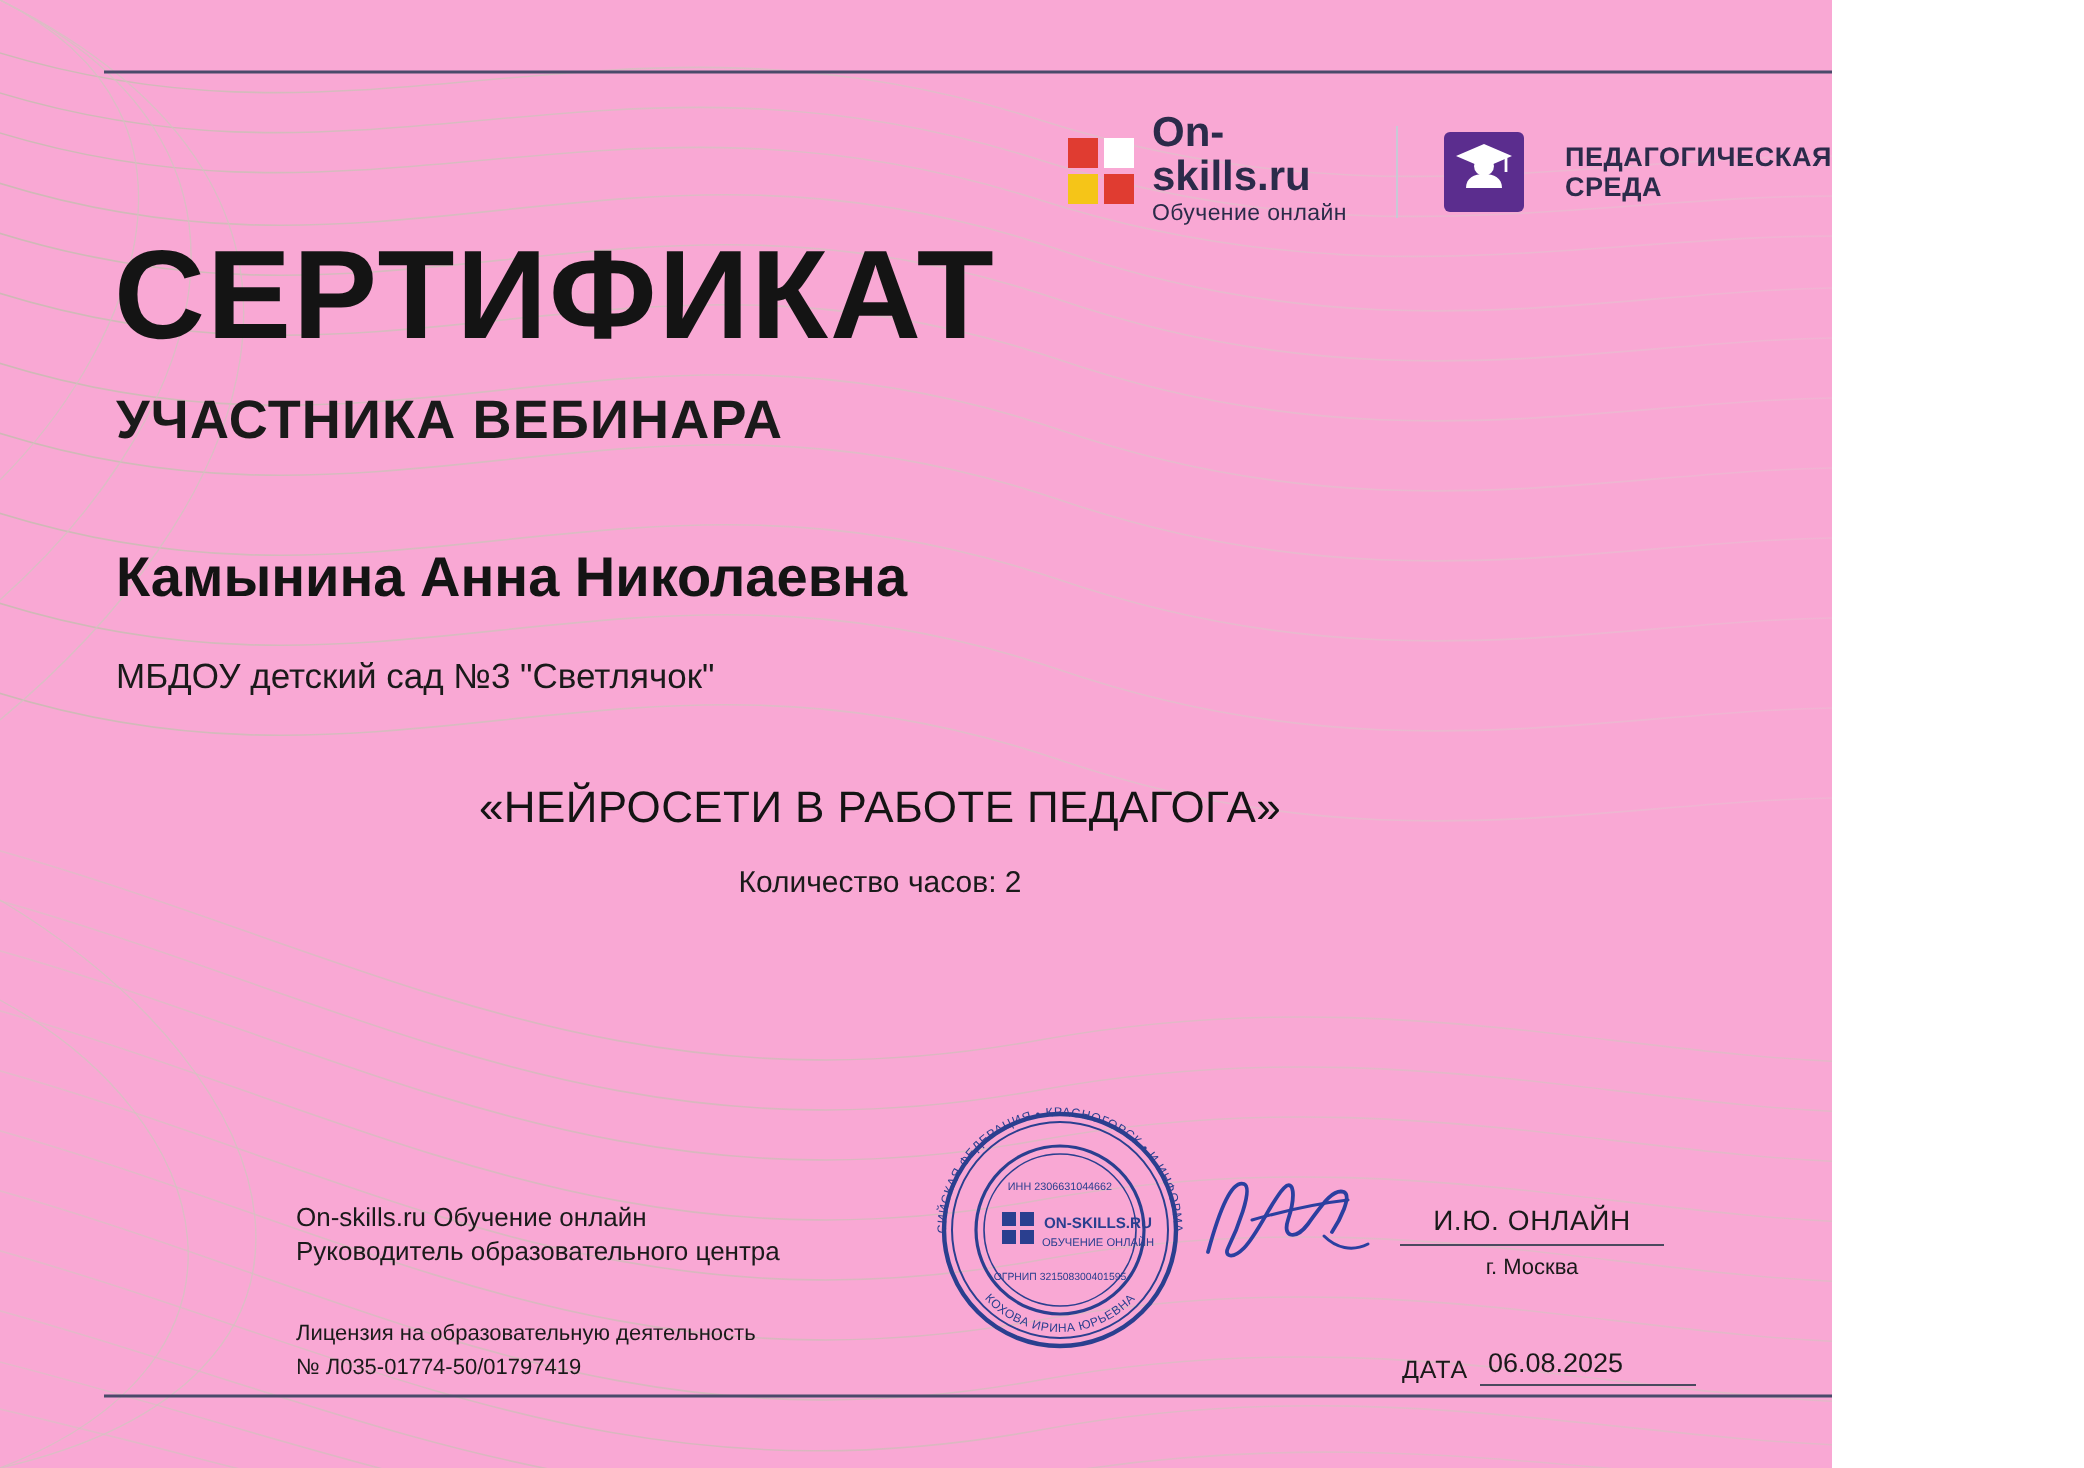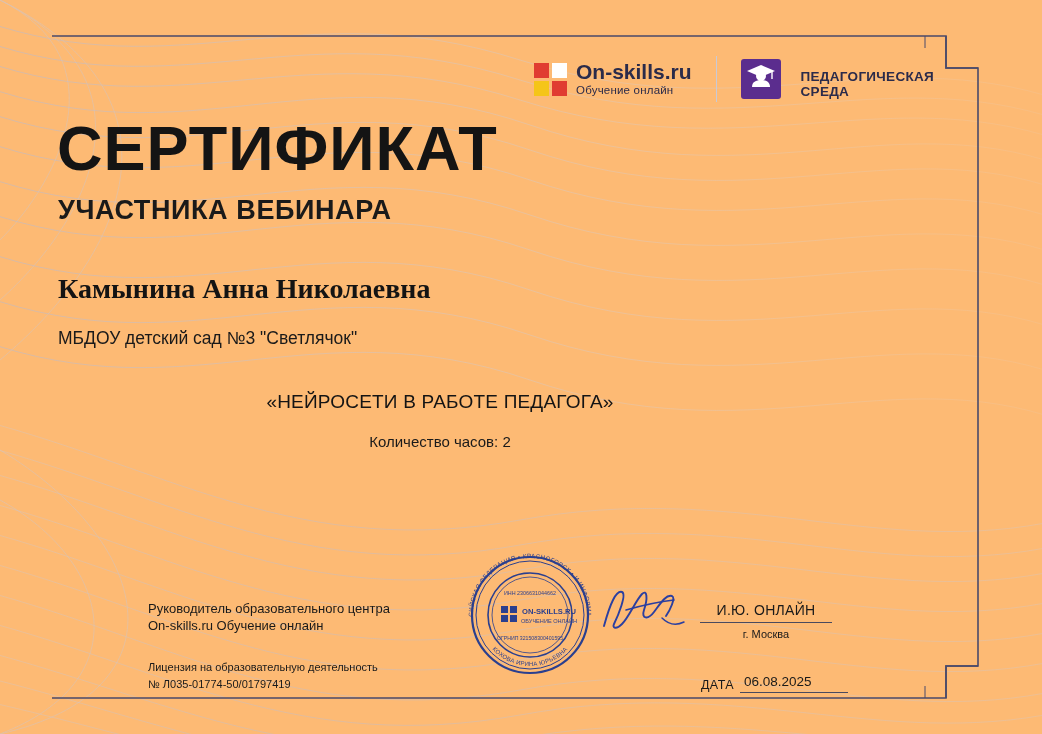"On-skills.ru" .certificate { background: #fdba74 -> #f9a8d4; width: 1042px -> 916px }
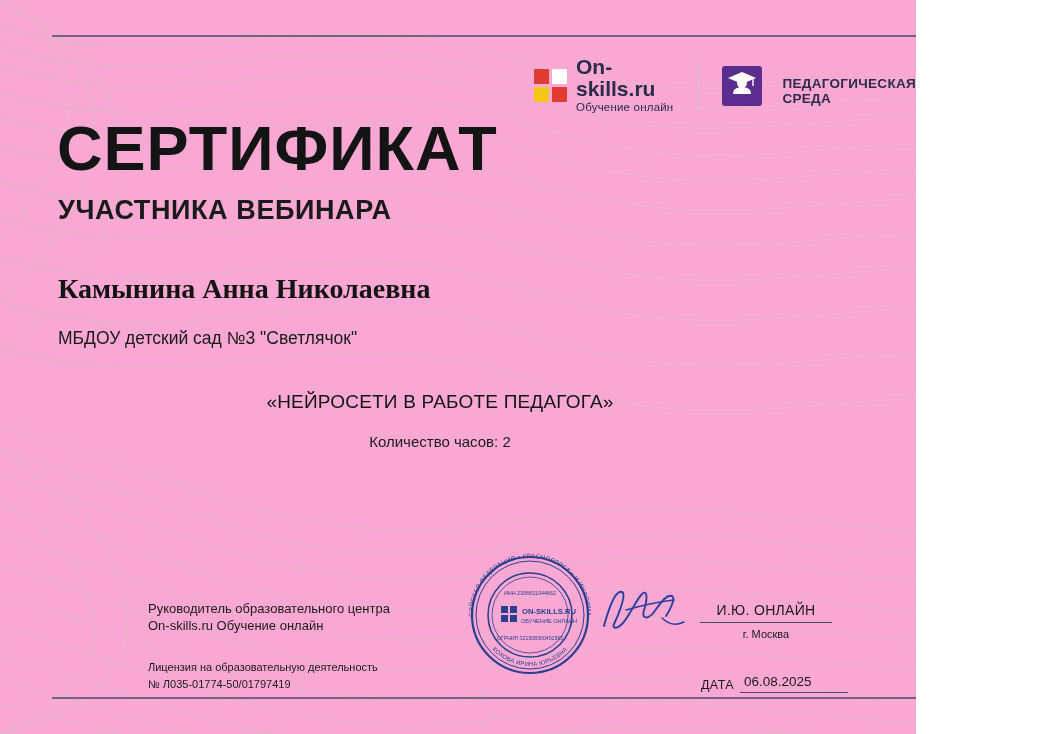"ПЕДАГОГИЧЕСКАЯ" .logo-pedsreda { align-items: flex-end -> center }
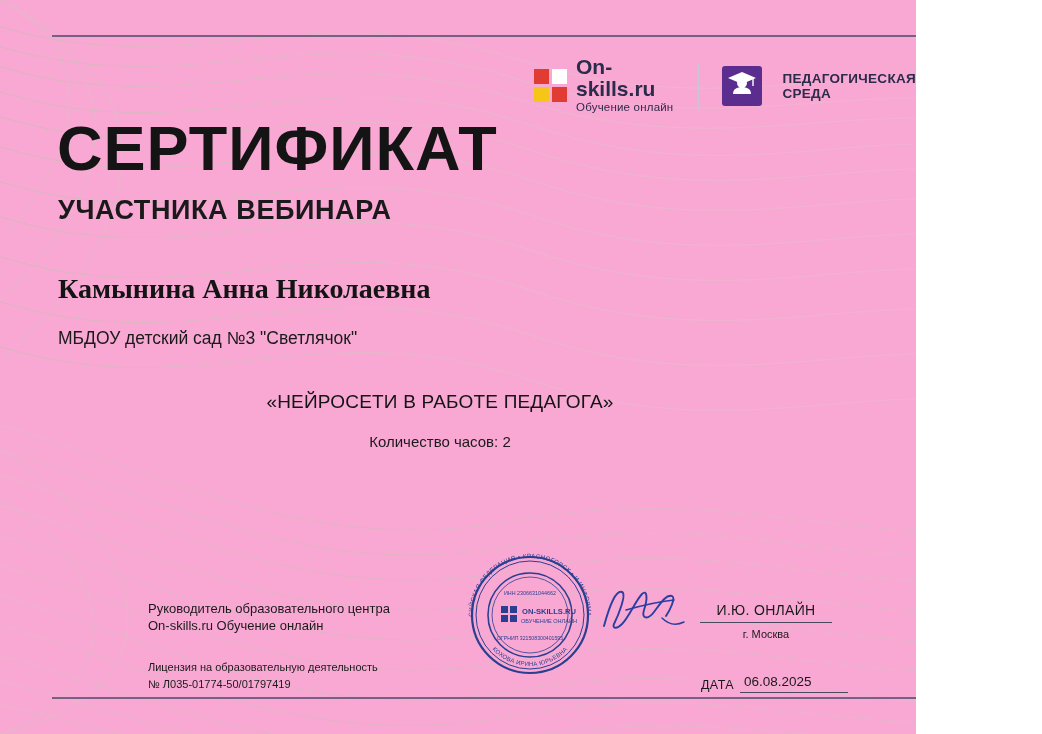"Камынина Анна Николаевна" .recipient { font-family: Liberation Serif, serif -> none }
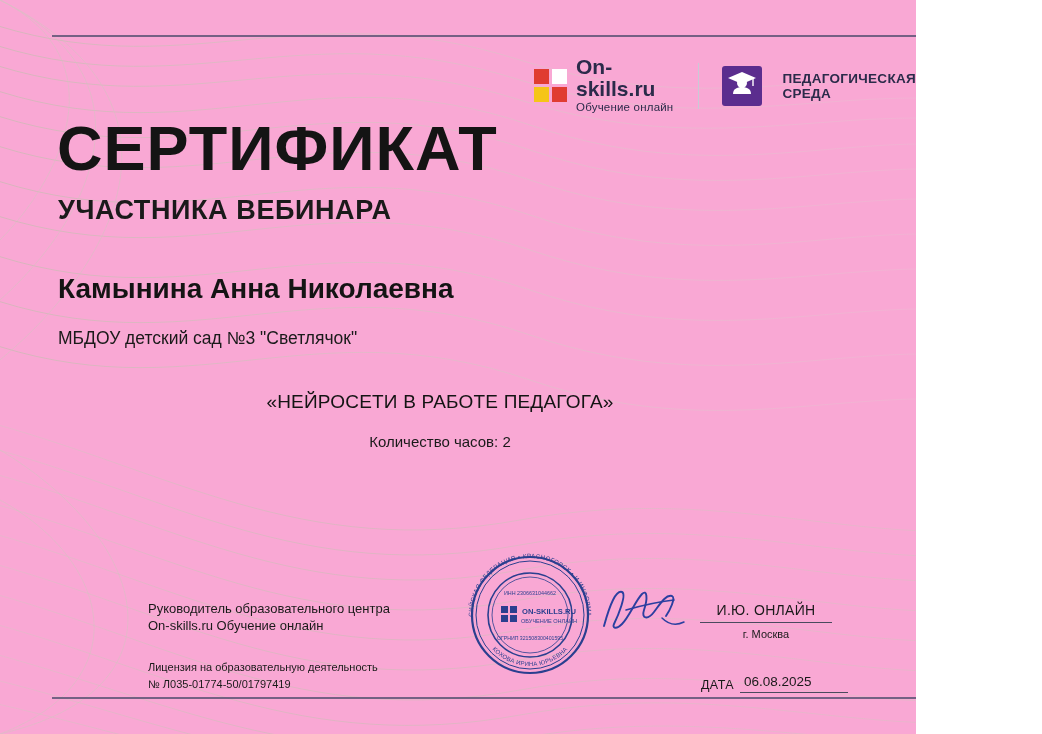"«НЕЙРОСЕТИ В РАБОТЕ ПЕДАГОГА»" .course-title { font-size: 19px -> 22px }
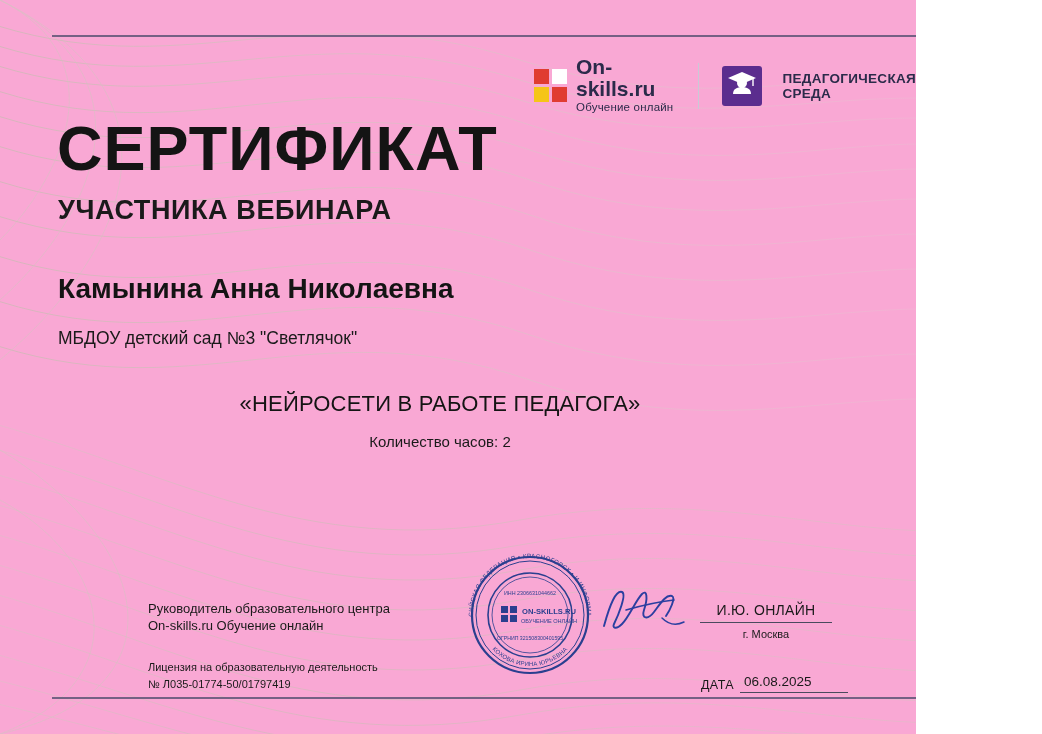"Руководитель образовательного центра" div { order: before "On-skills.ru Обучение онлайн" -> after "On-skills.ru Обучение онлайн" }
